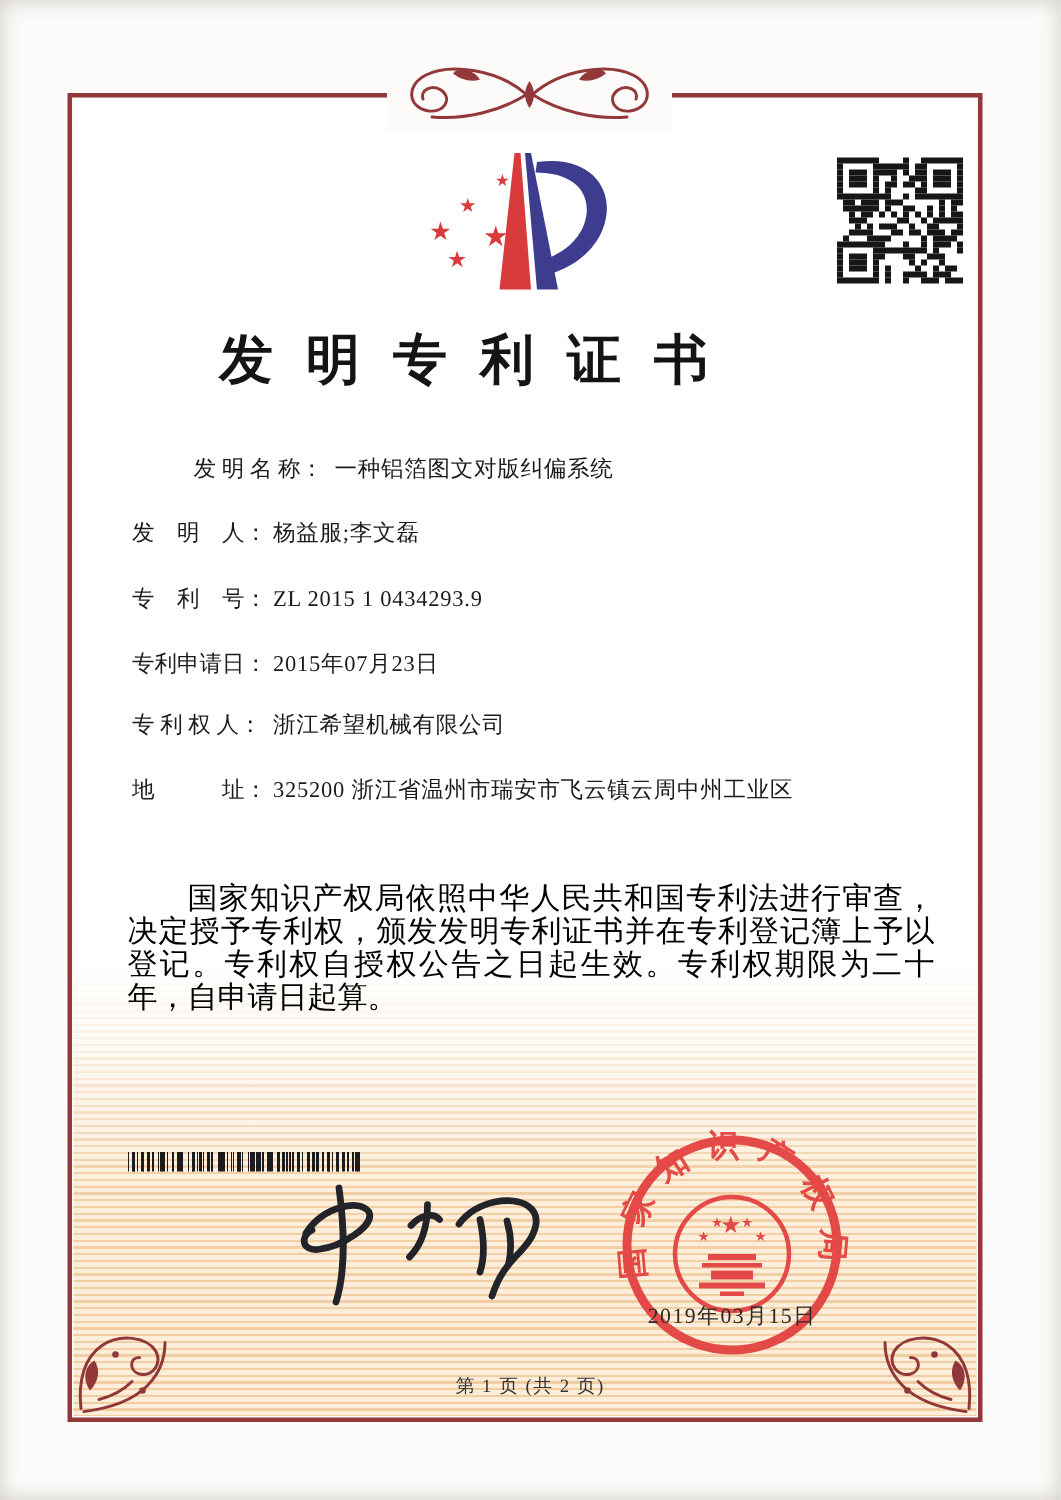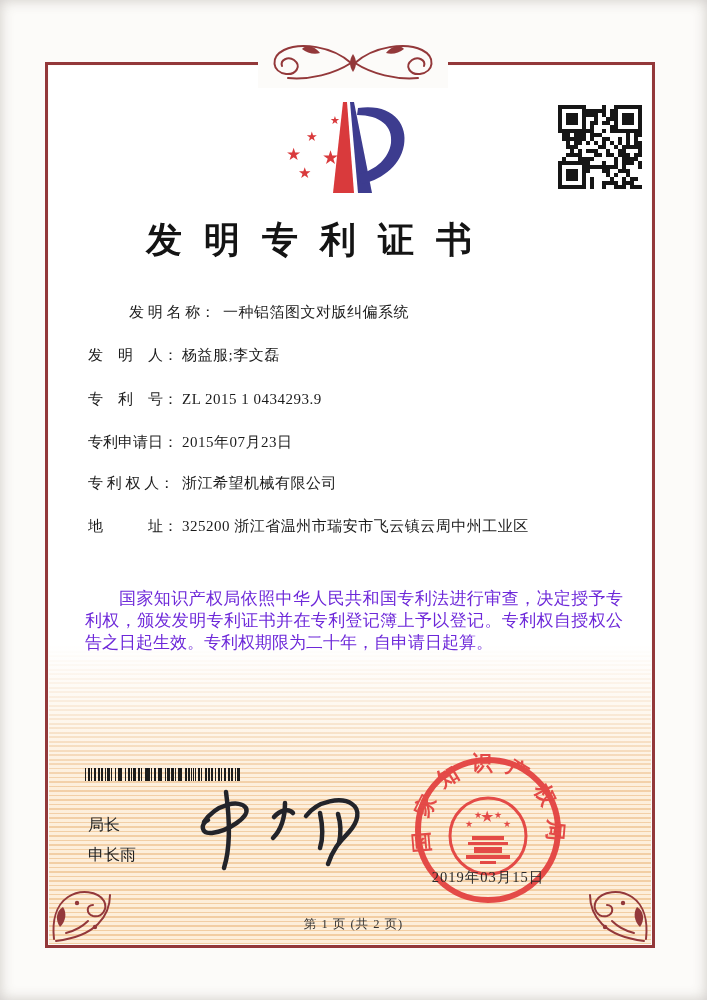"国家知识产权局依照中华人民共和国专利法进行审查，决定授予专利权，颁发发明专利证书" .paras { color: #6d28d9 -> #000000; font-size: 17px -> 20px }
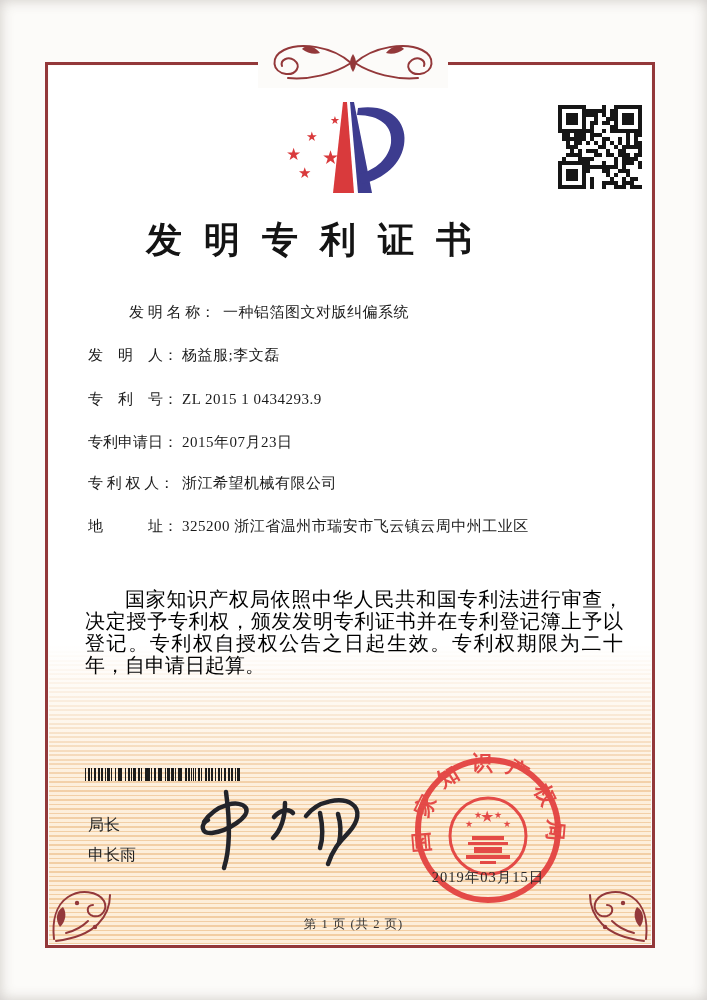"局长" div.director { html: <div> <div>局长</div> <div>申长雨</div> </div> -> none }
